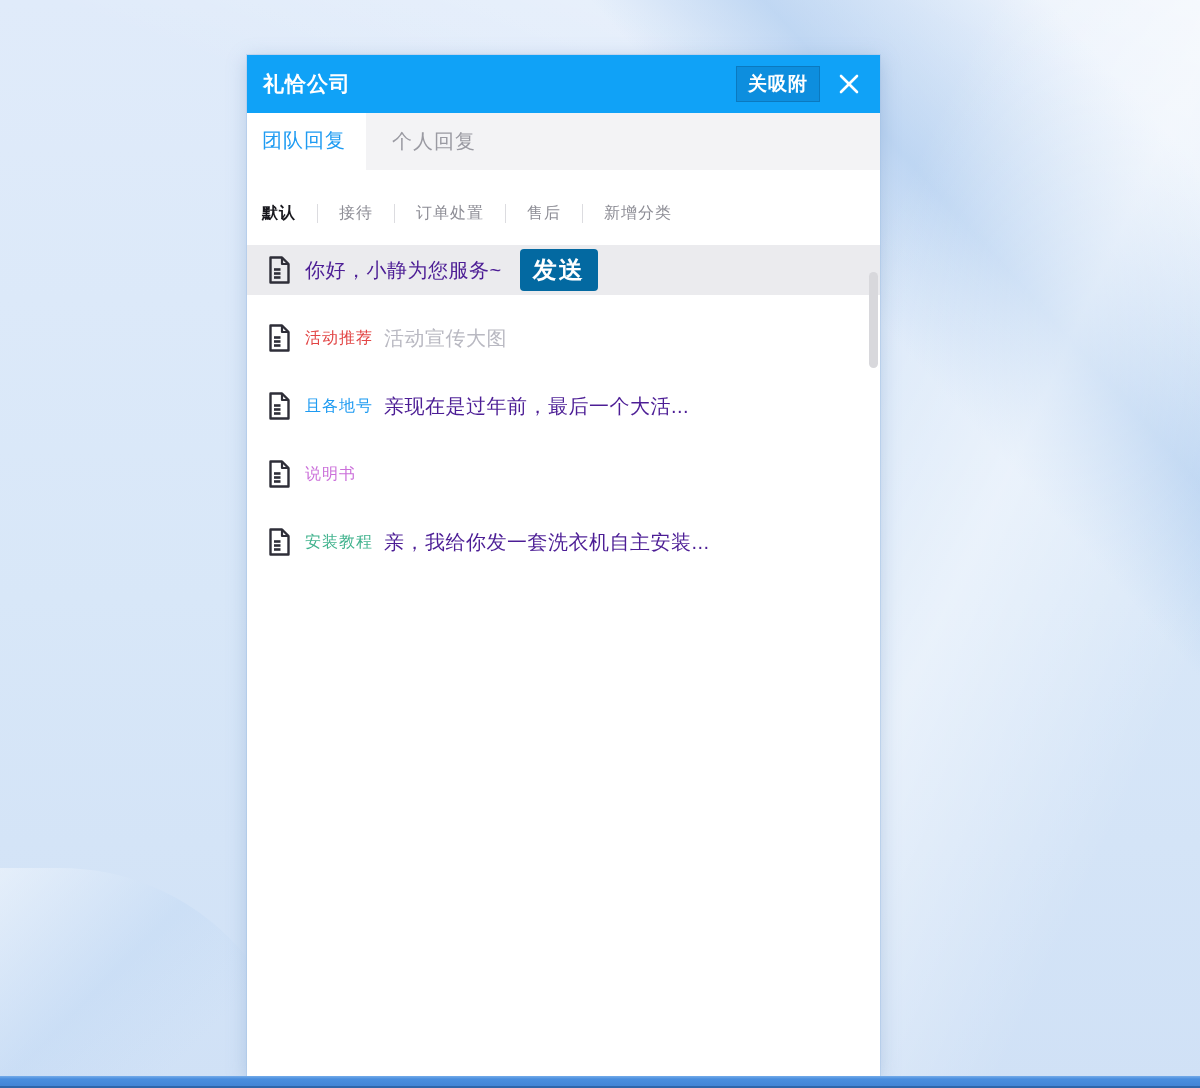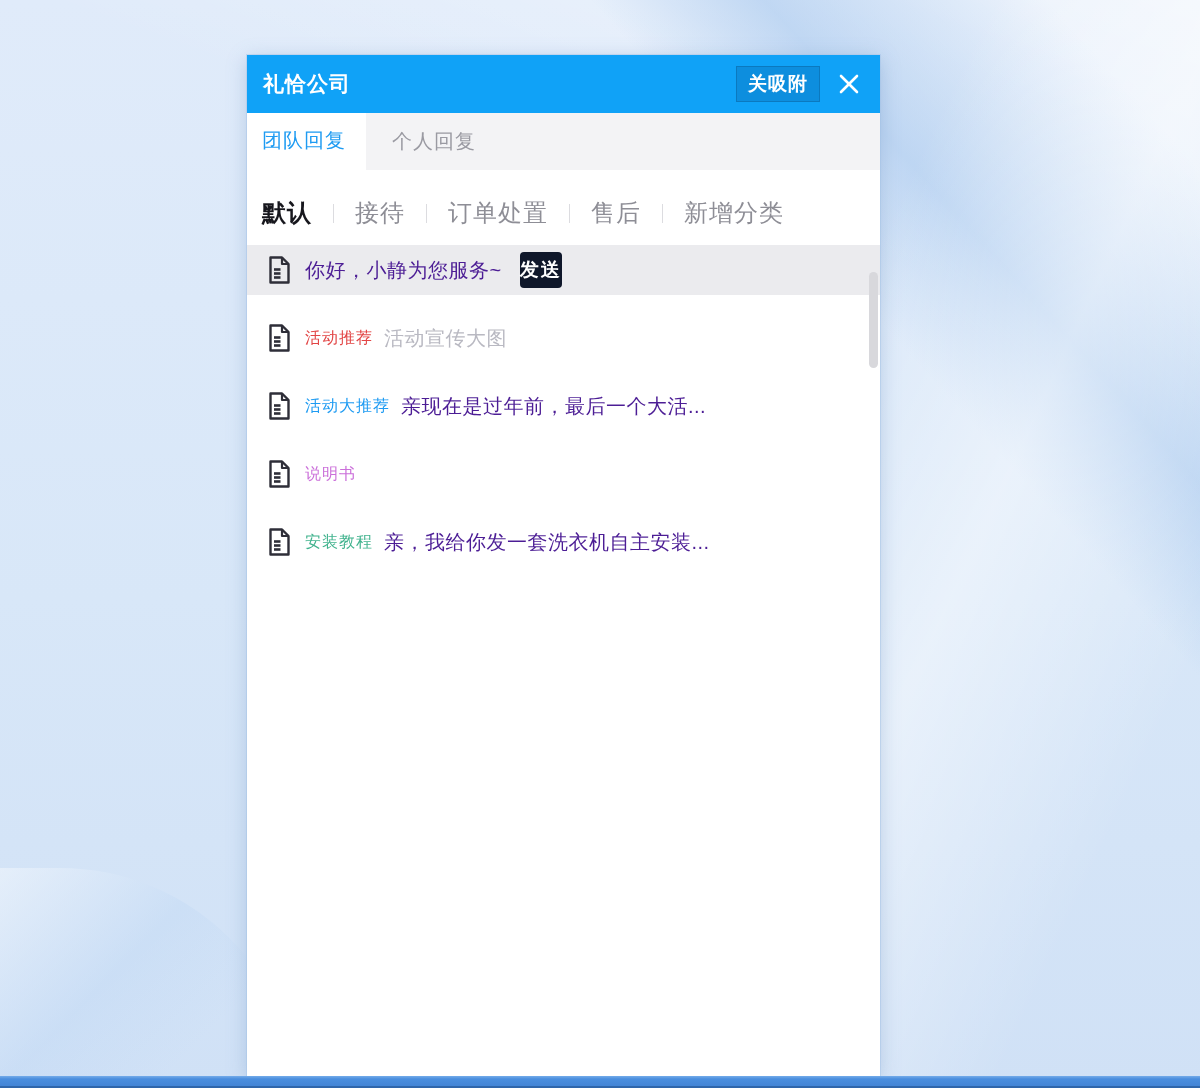"默认" .cat { font-size: 24px -> 16px }
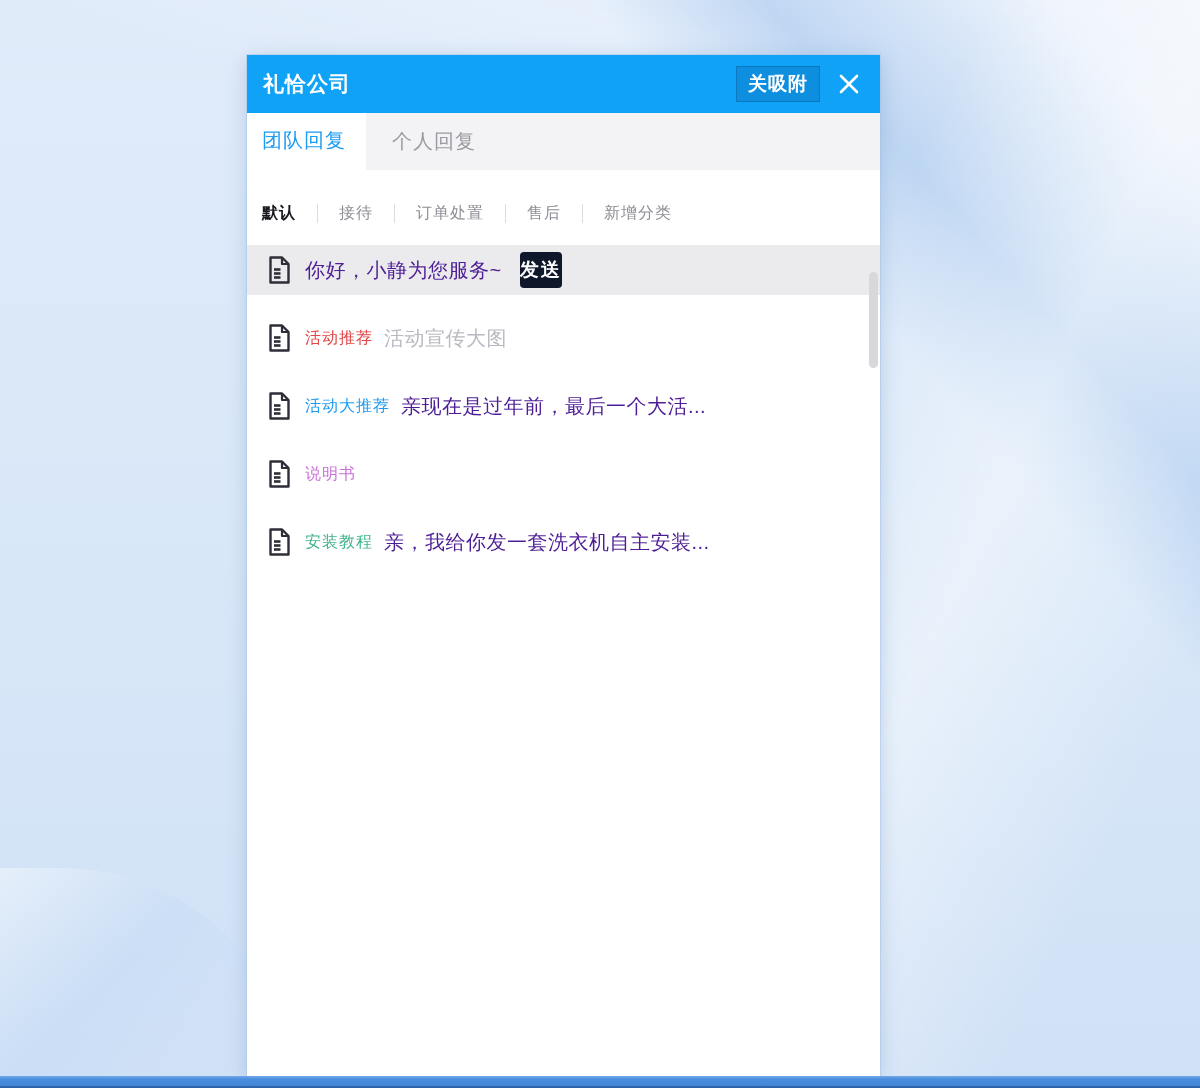"发送" .send-button { background: #0f172a -> #0369a1; font-size: 19px -> 24px; padding: 5px 0 -> 5px 13px }
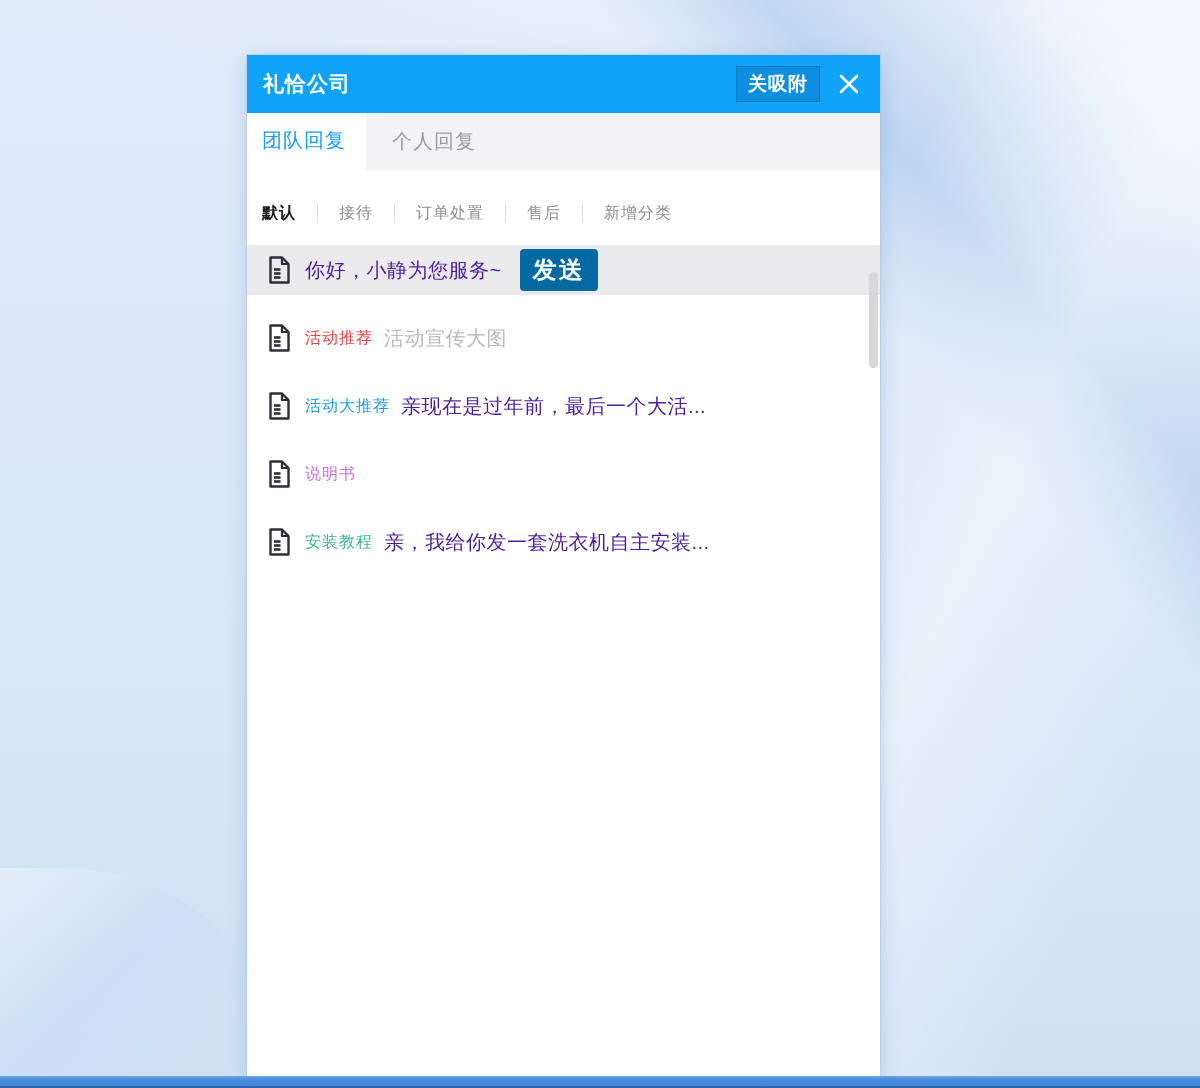"活动大推荐" span.reply-tag { text: 活动大推荐 -> 且各地号 }
